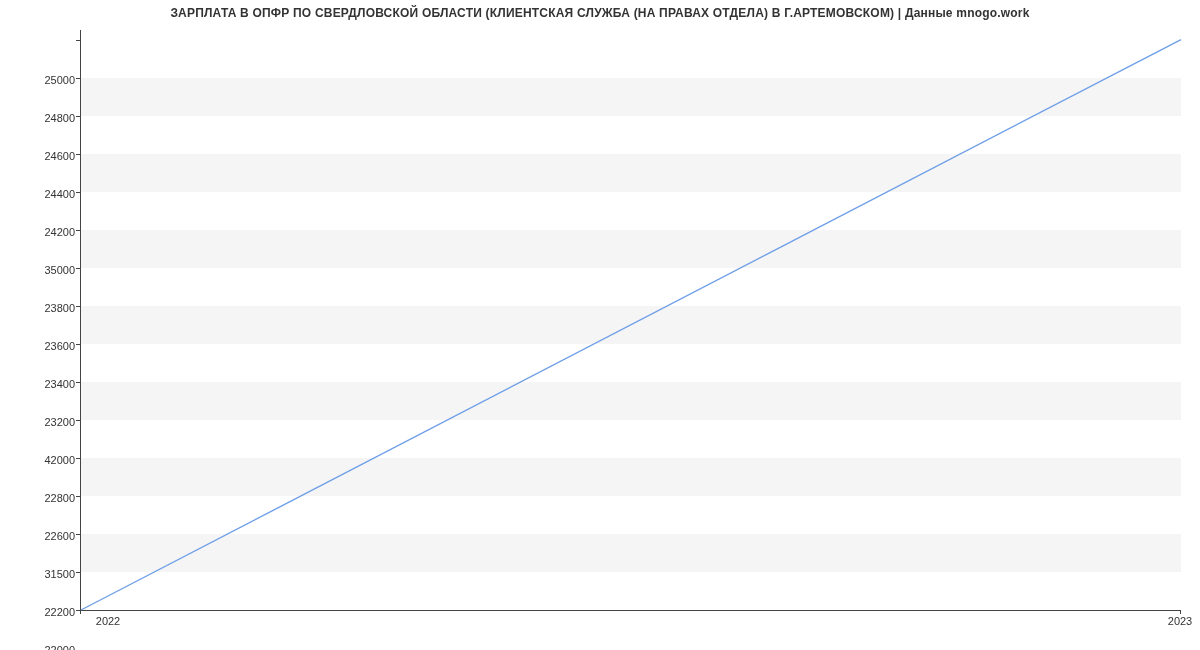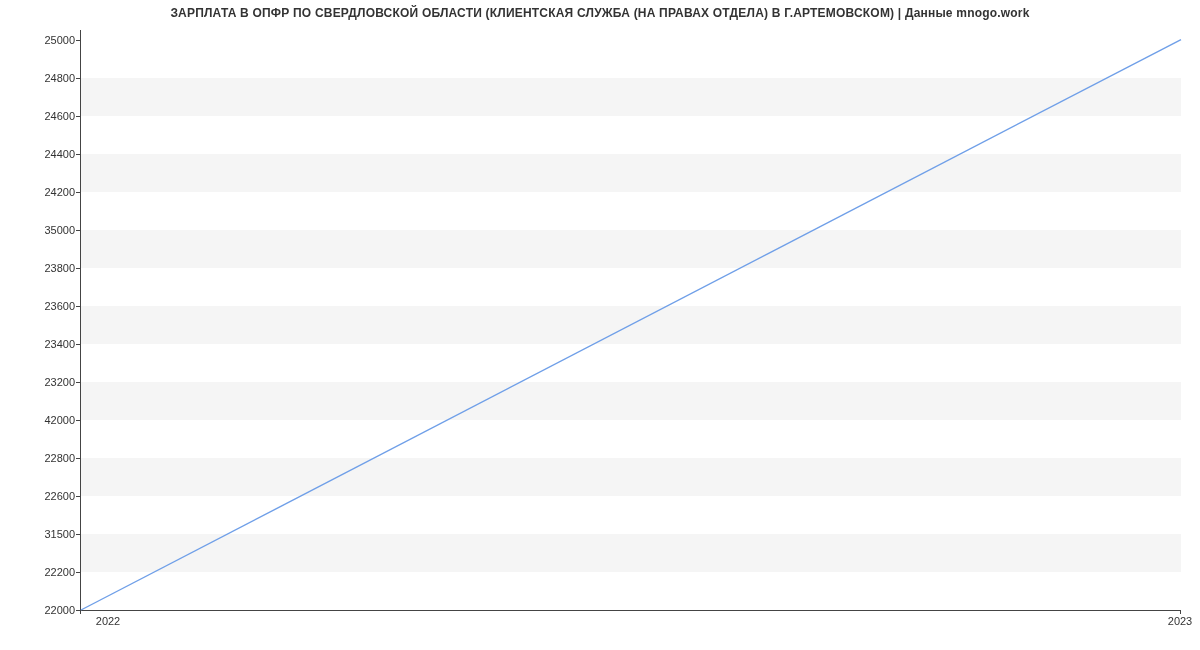"25000" .y-tick-label { margin-top: none -> 40px }
